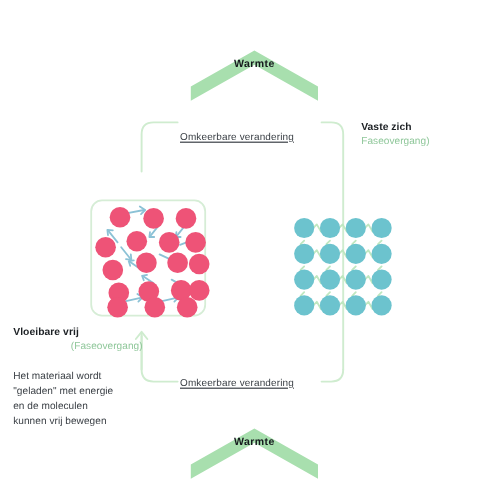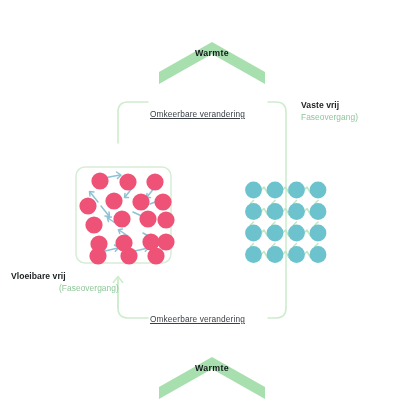"Vaste vrij" div.txt { text: vrij -> zich }
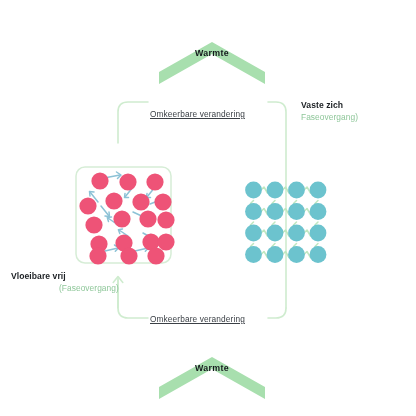"Het materiaal wordt" div.txt { html: none -> <div>Het materiaal wordt "geladen" met energie en de moleculen kunnen vrij bewegen</div> }
